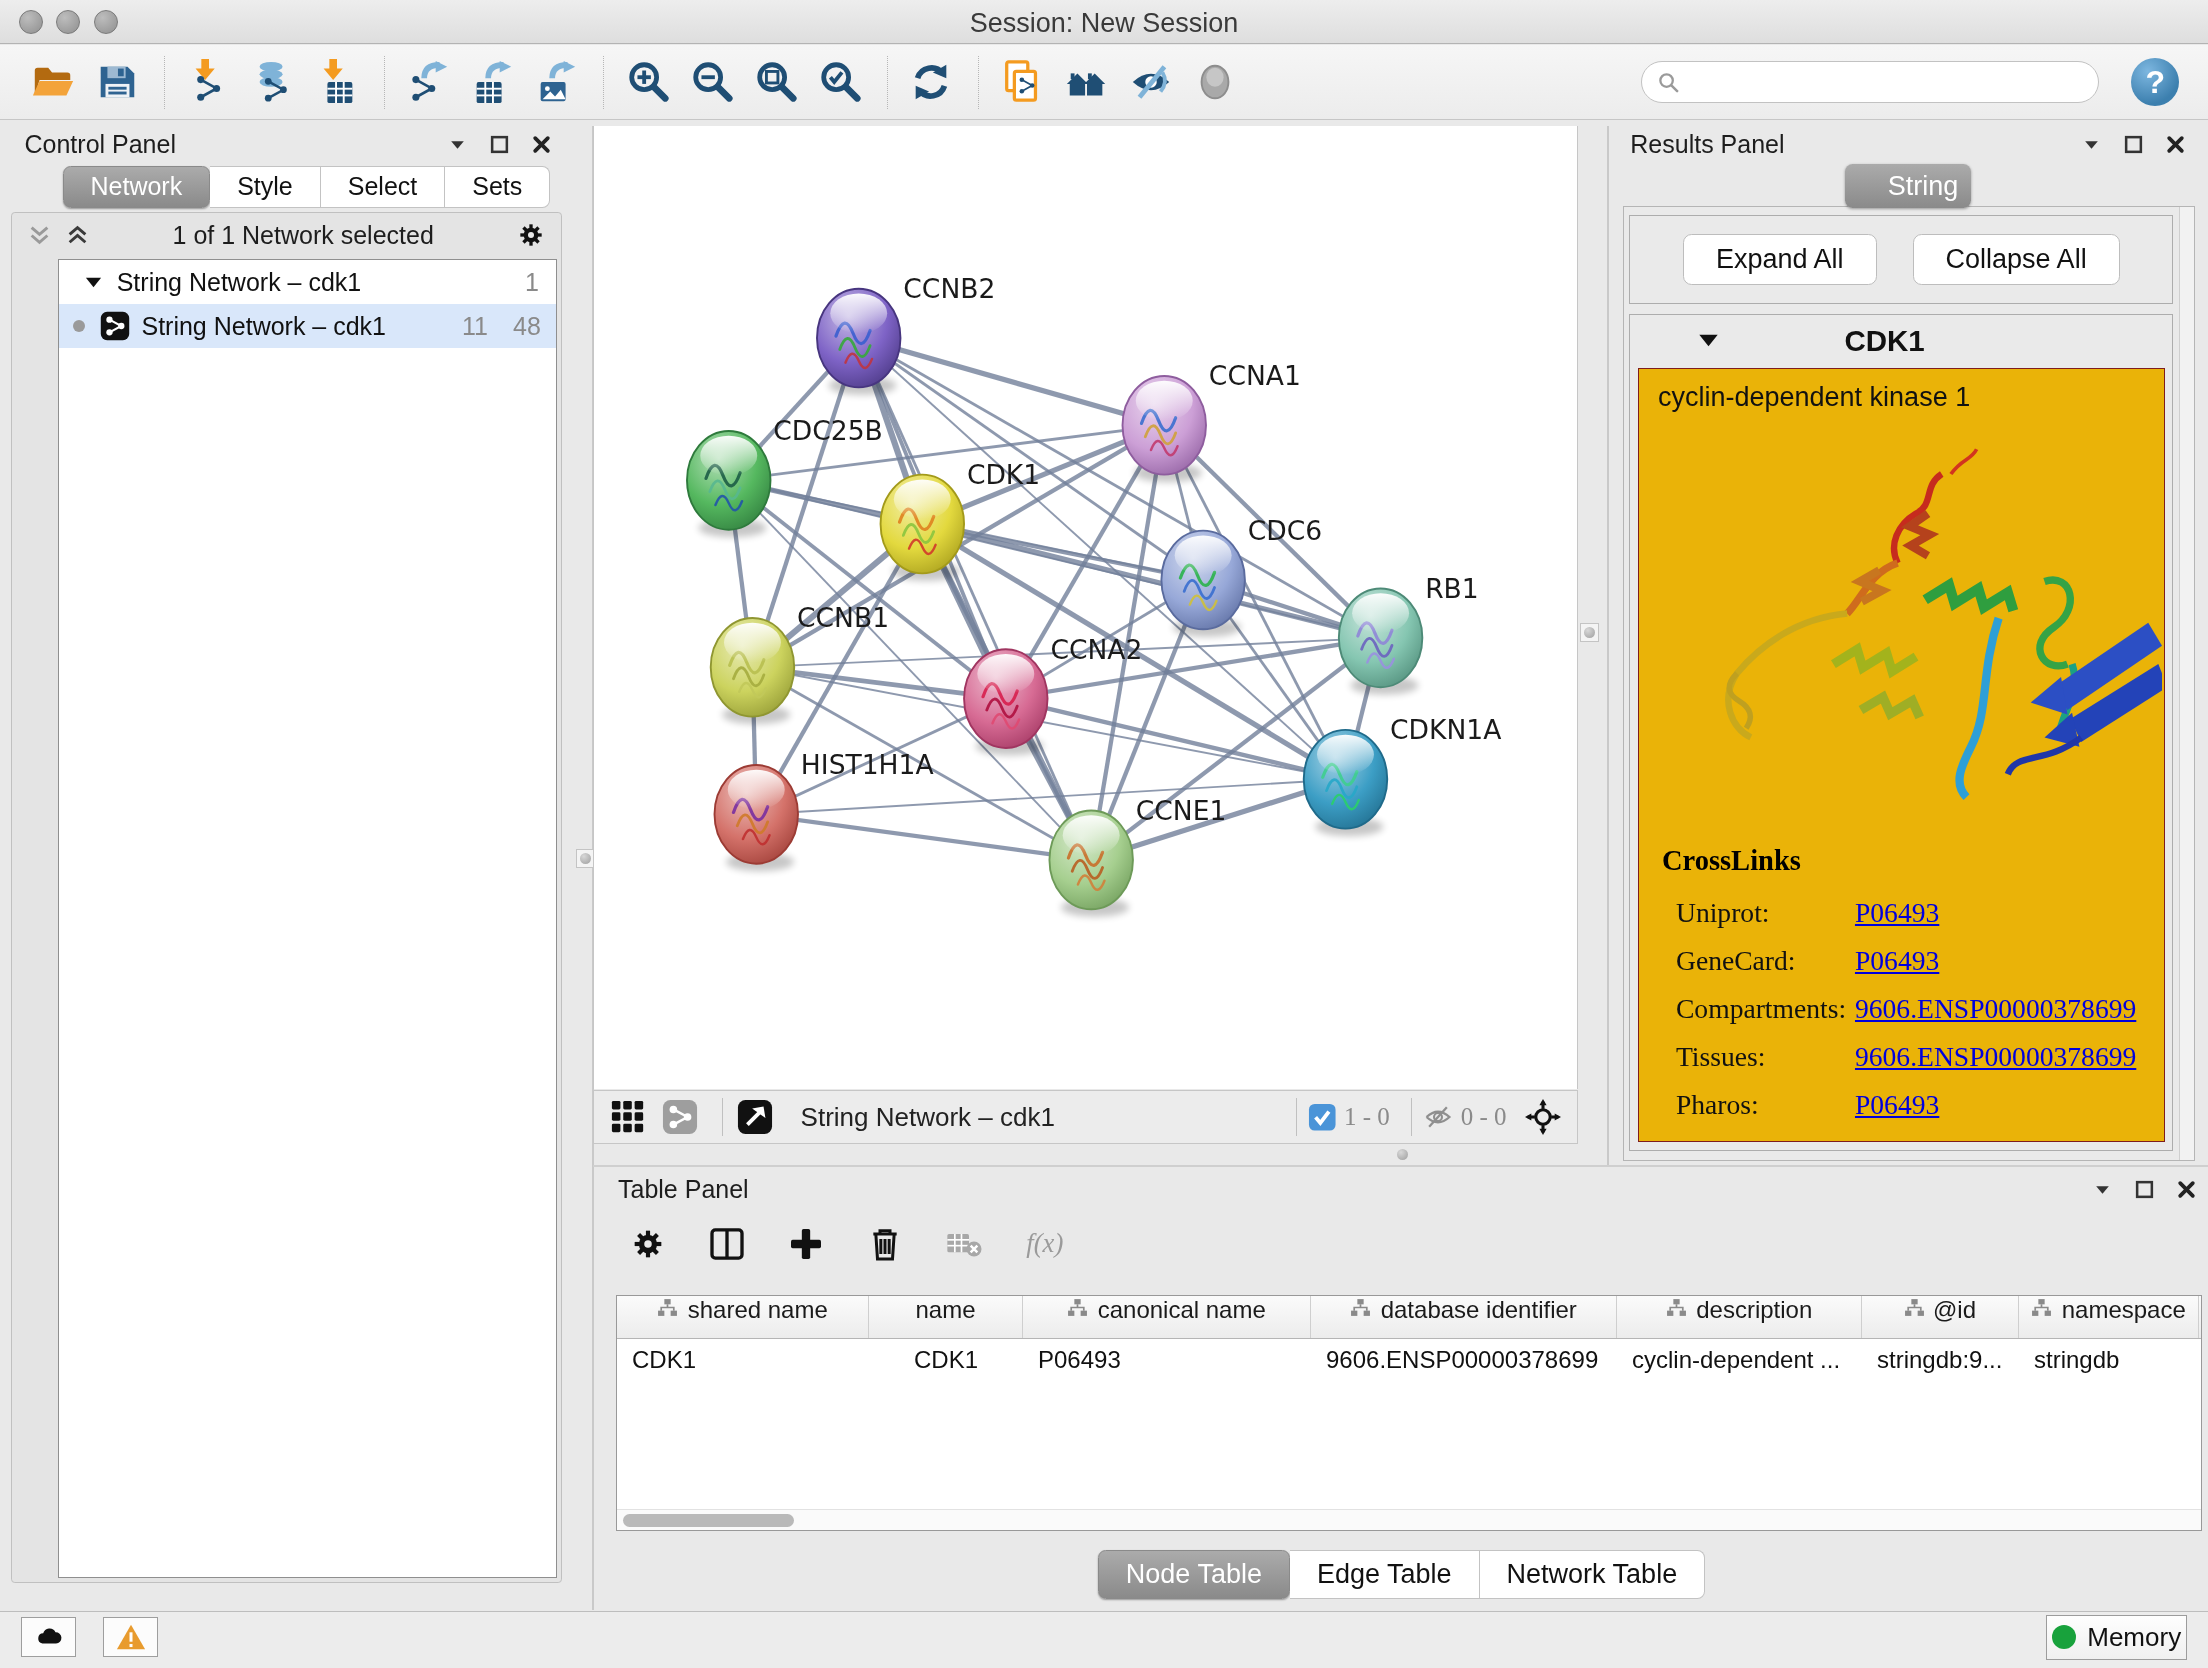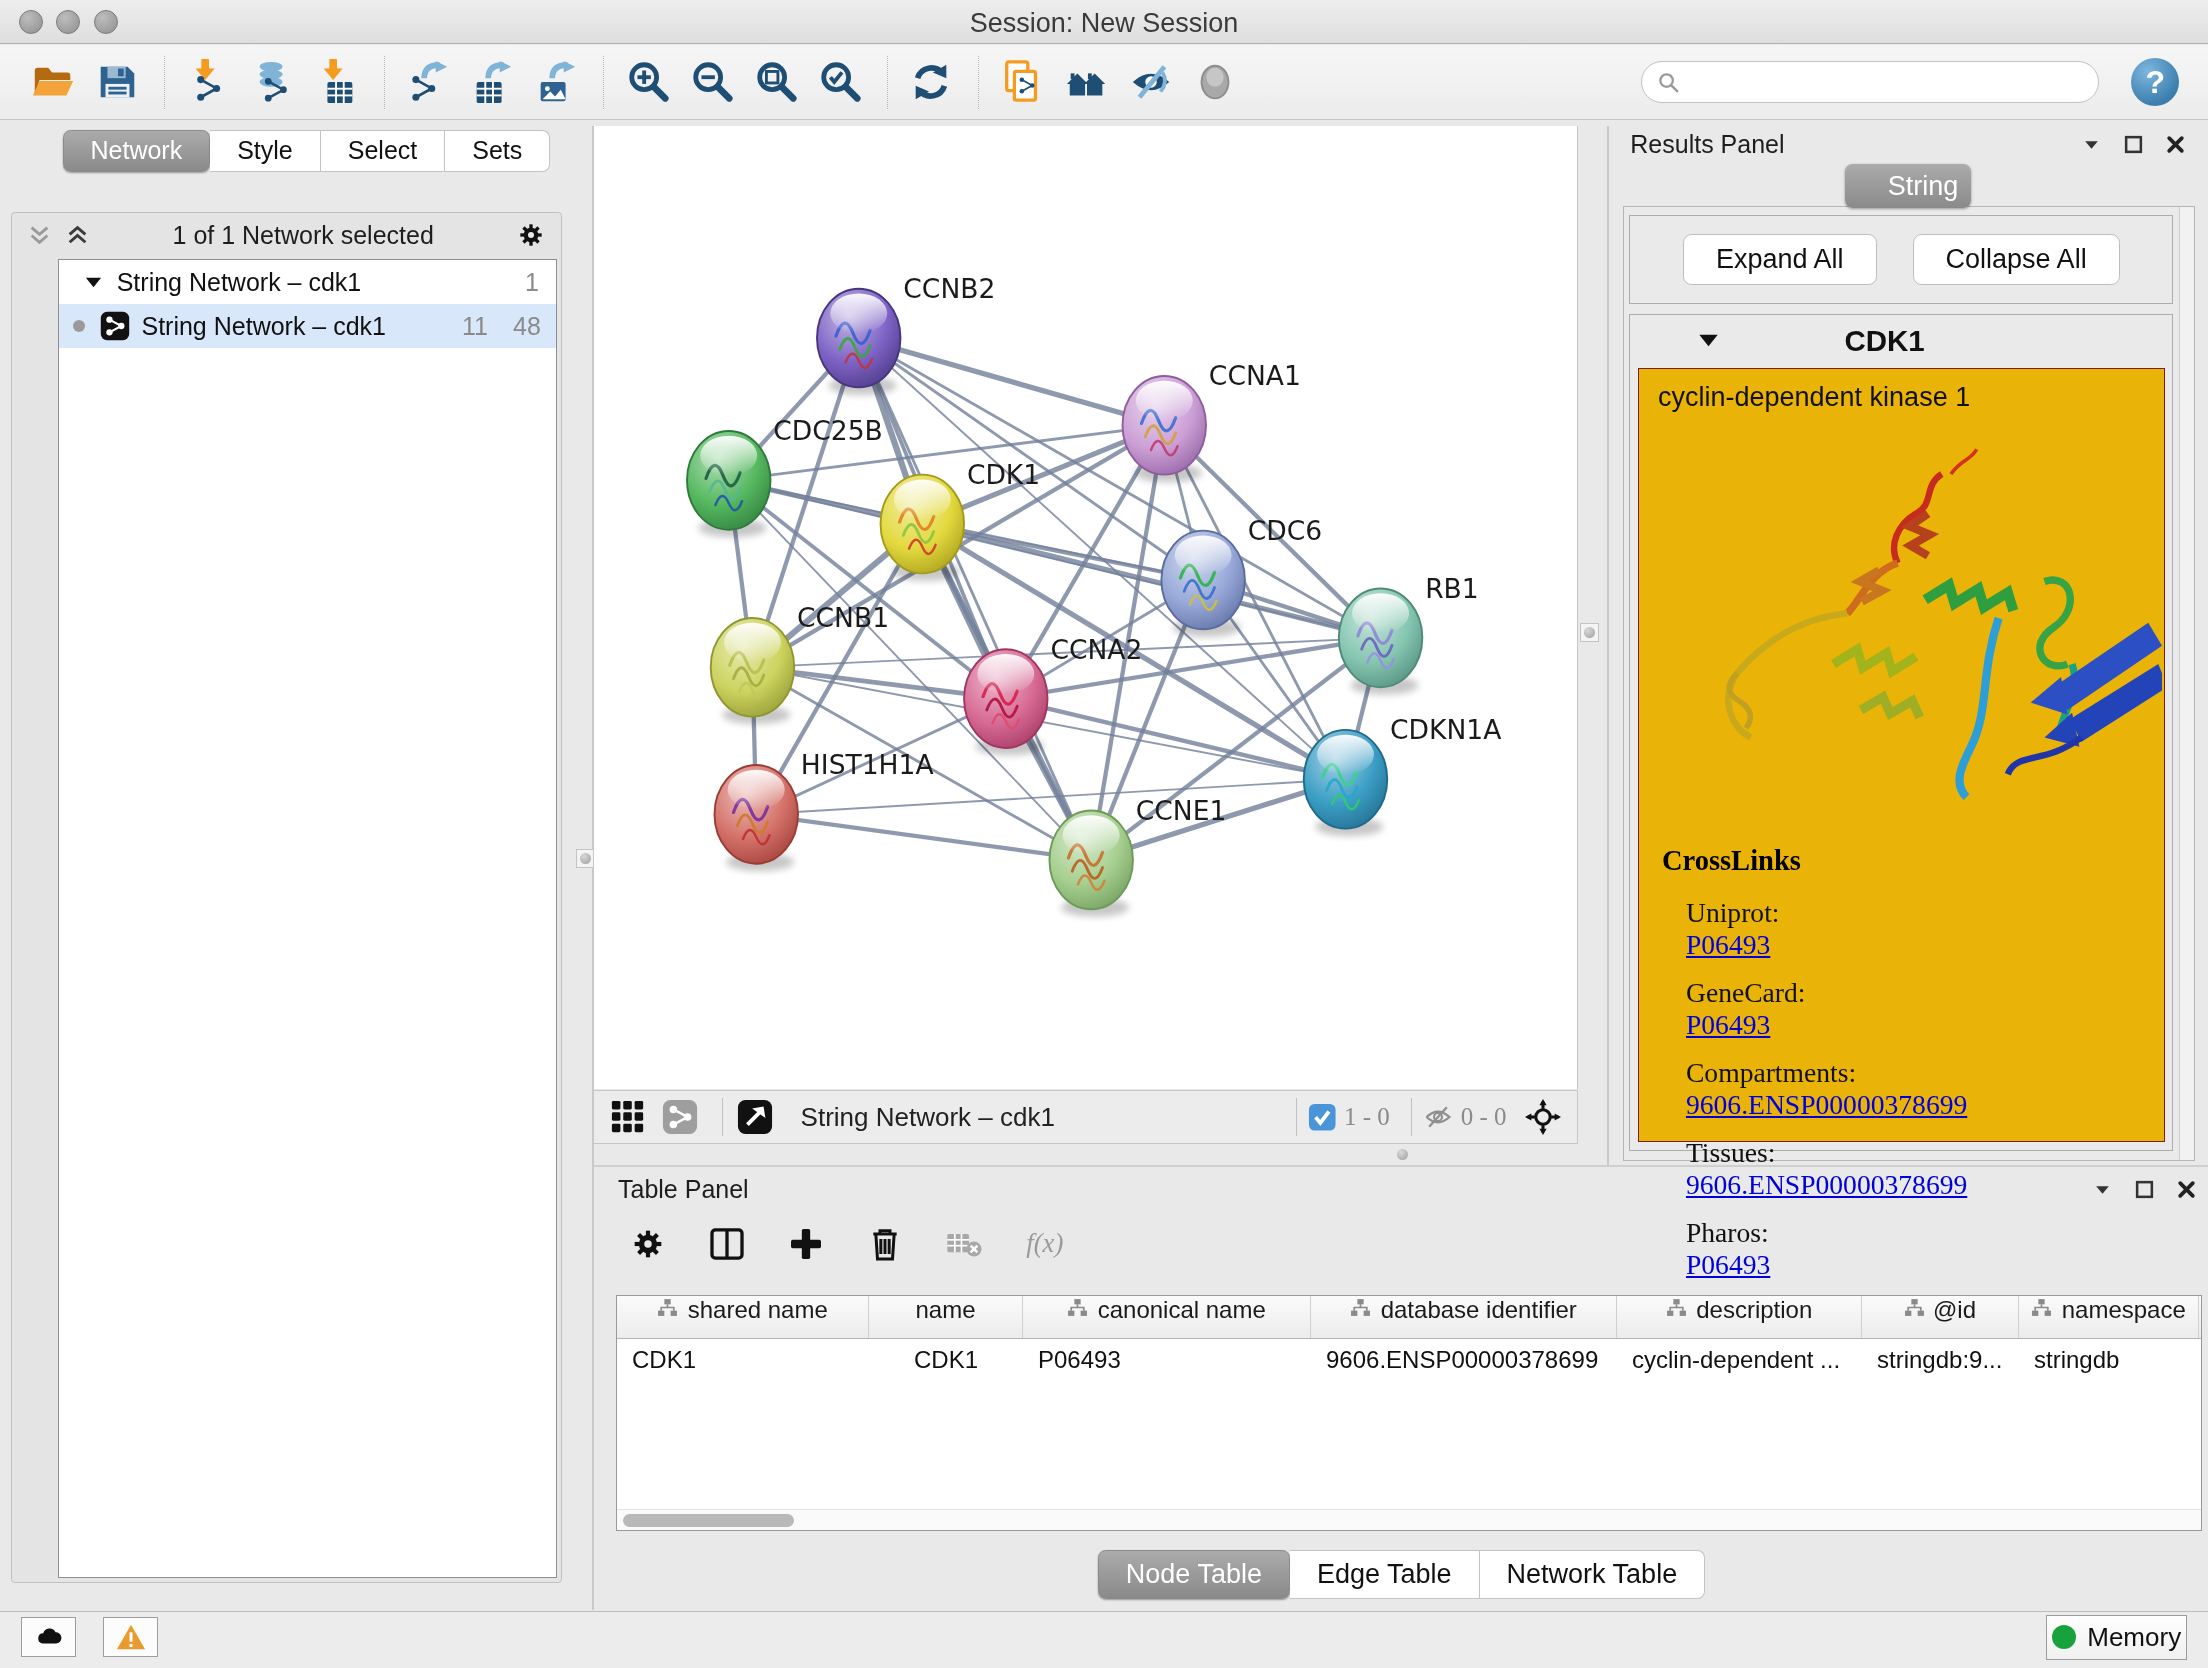"Control Panel" div.phead { html: none -> <div> <span>Control Panel</span> <span> <button> <svg> <polygon></polygon> </svg> </button> <button> <svg> <rect></rect> </svg> </button> <button> <svg> <g> <line></line> <line></line> </g> </svg> </button> </span> </div> }
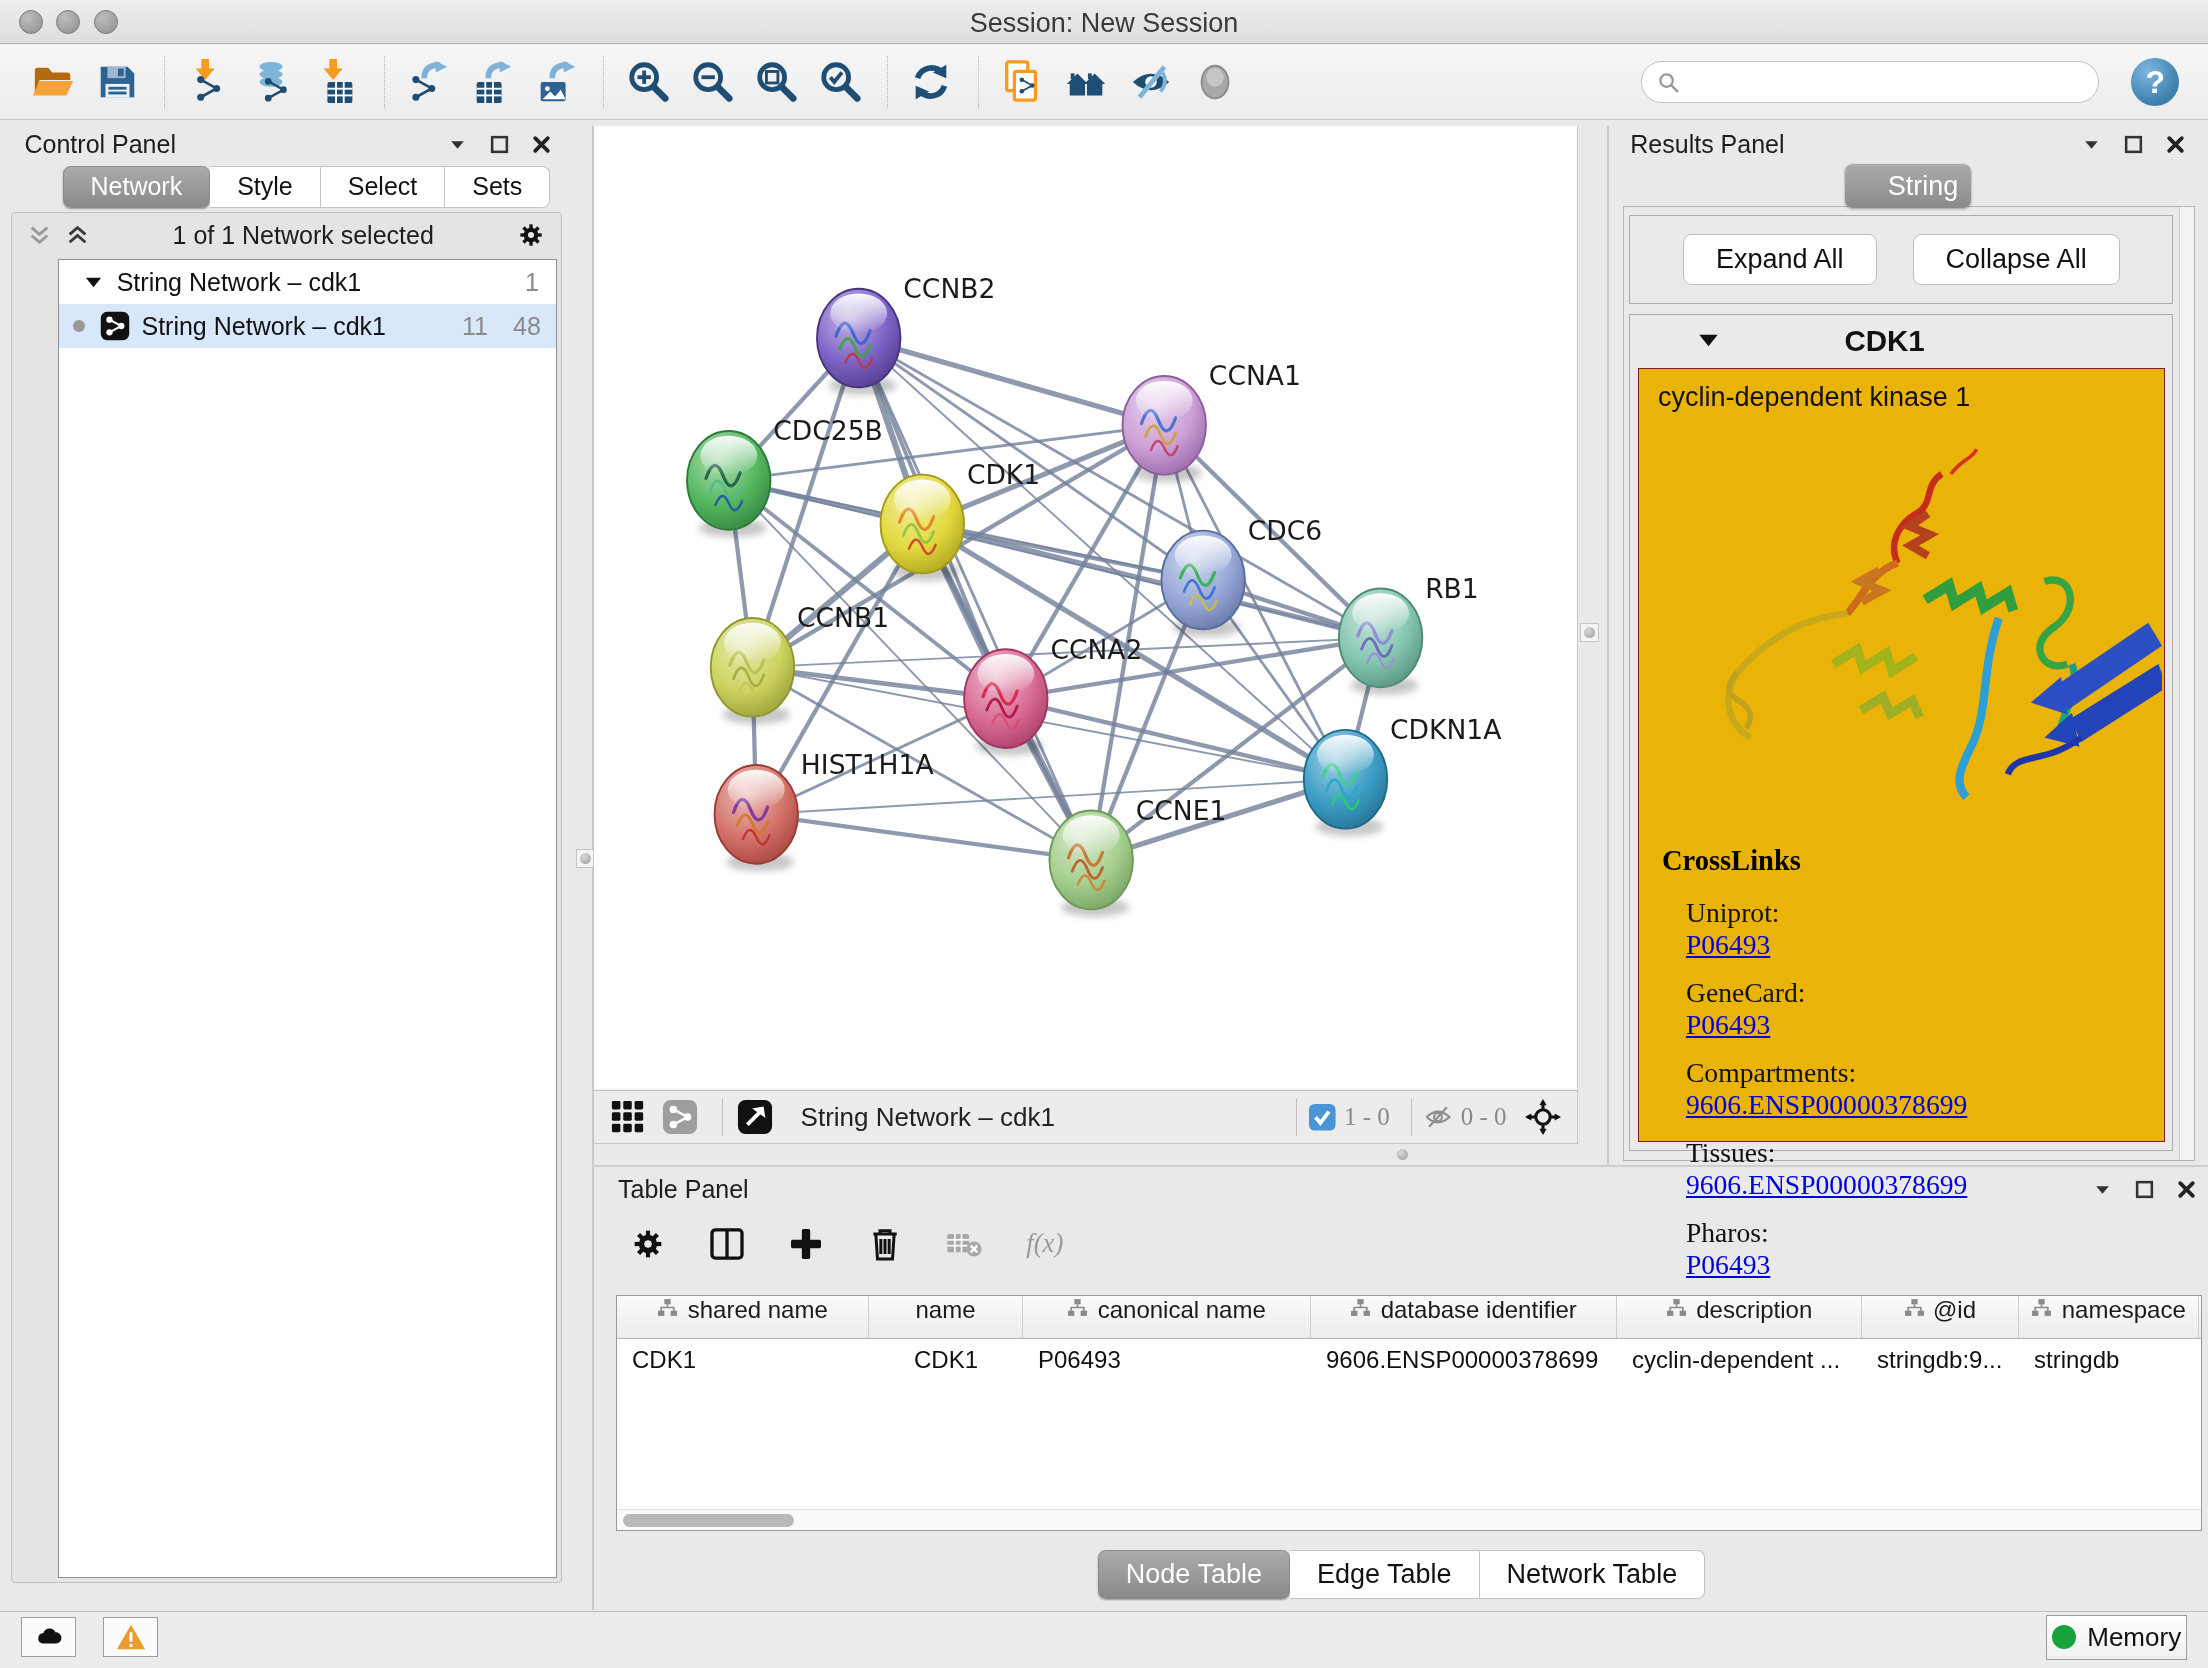"Uniprot:" .xrow { flex-direction: column -> none; margin: 0 0 16px 24px -> 0 0 16px 14px }
